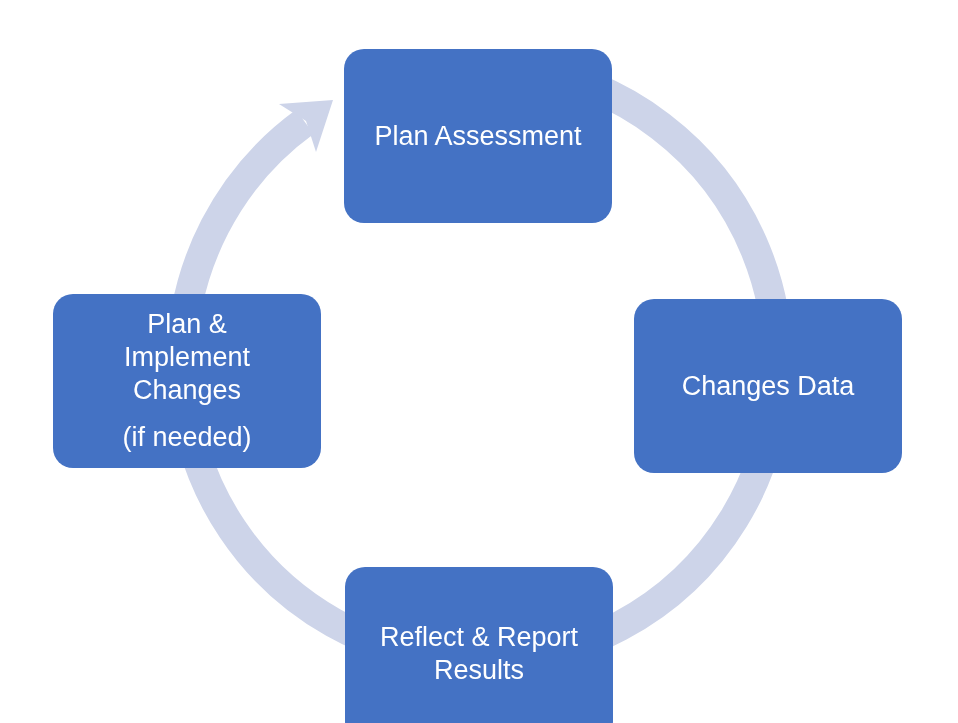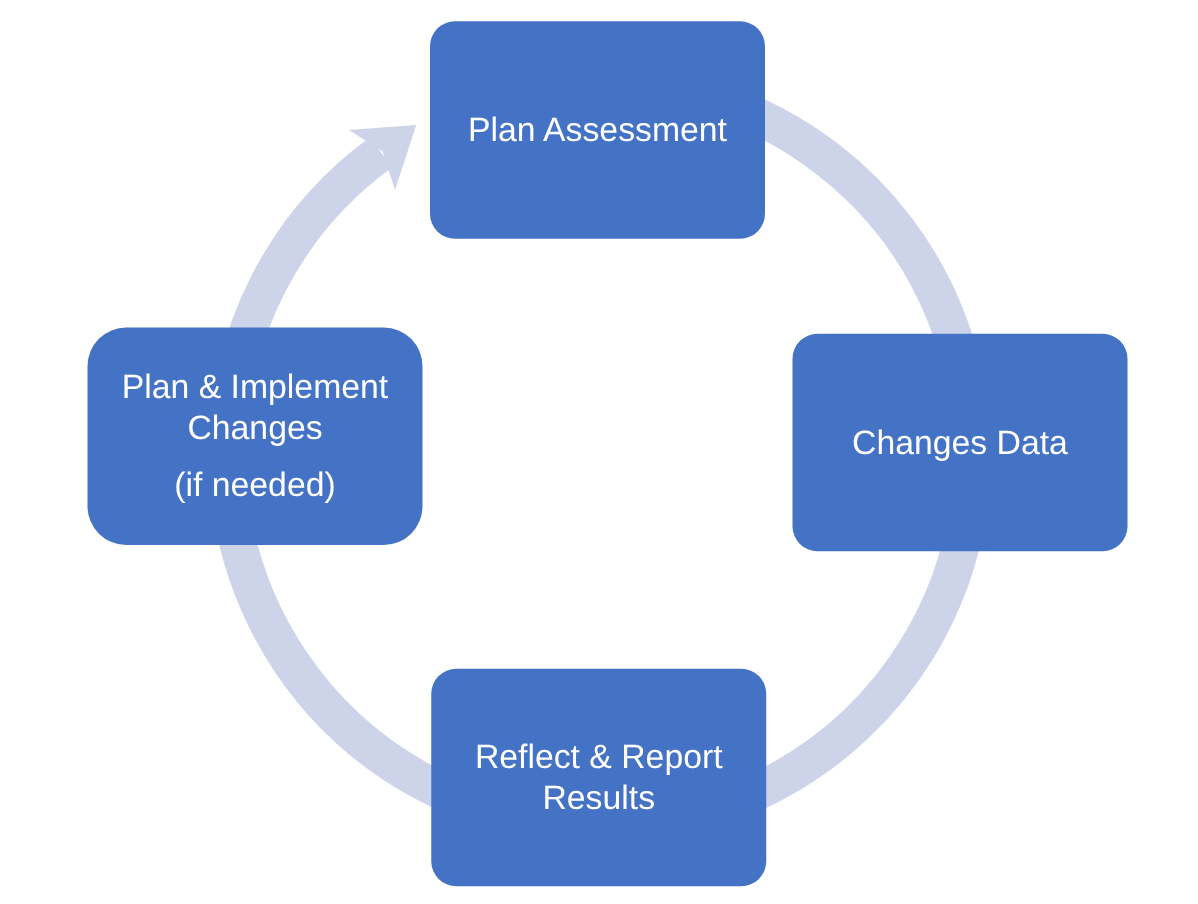"Plan Assessment" .node { margin-top: none -> 32px; padding: 8px 14px -> 8px 30px }
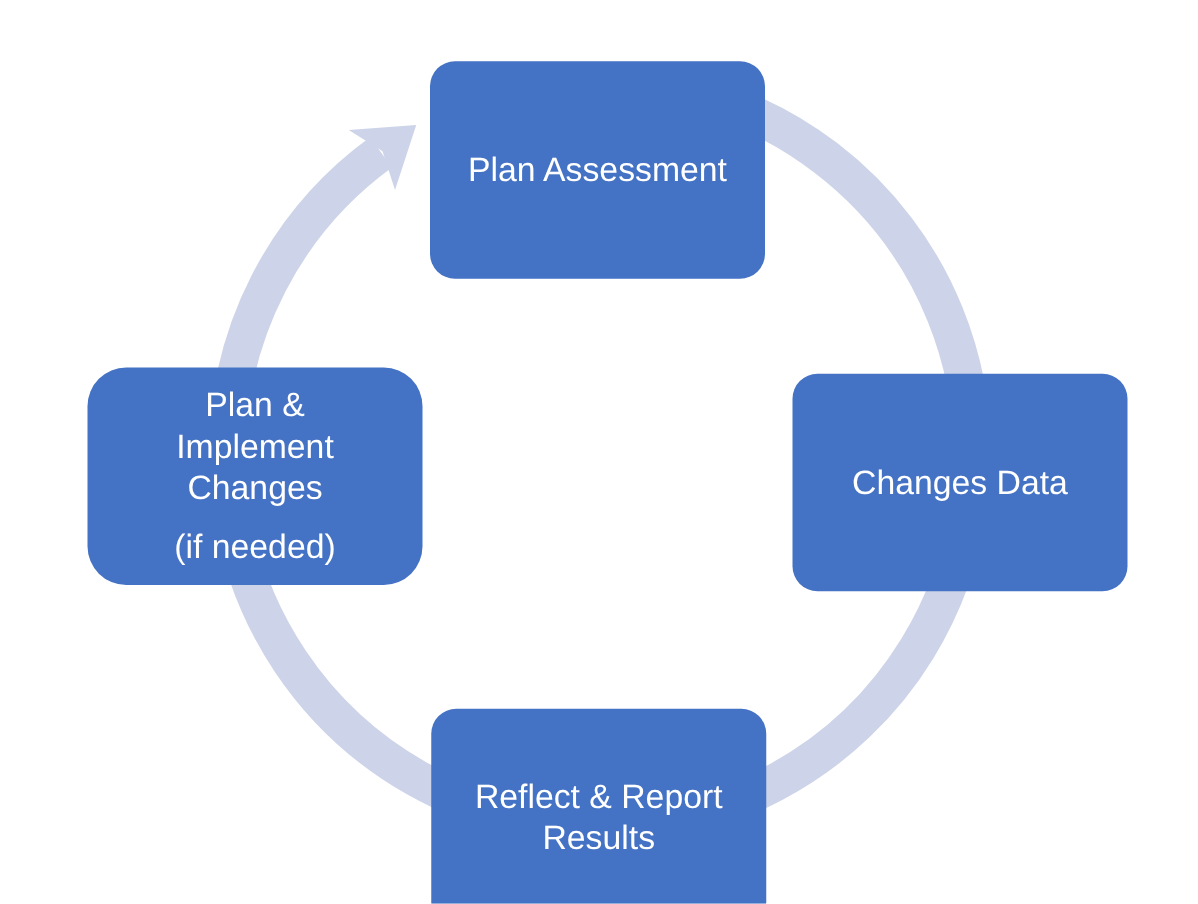"Plan & Implement Changes" .node-left { border-radius: 31px -> none; left: 70px -> 53px }
